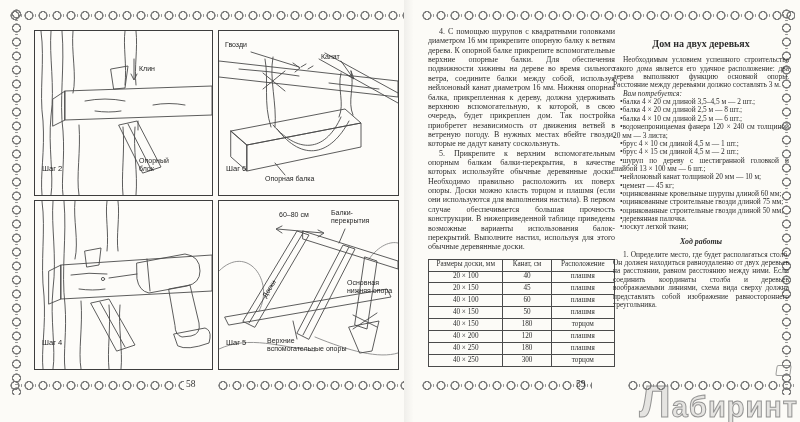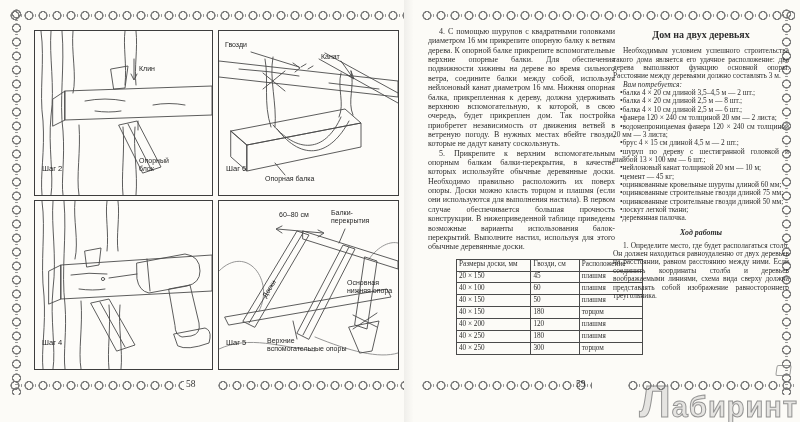"Дом на двух деревьях" .col2 .title { margin: 2px 0 7px -> 11px 0 7px }
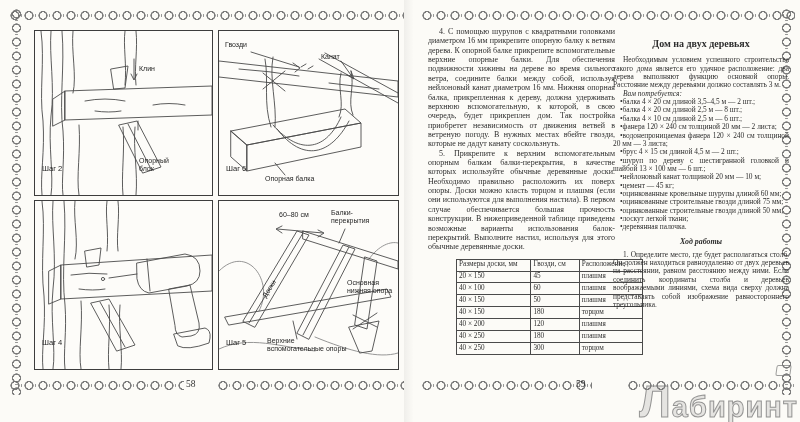"фанера 120 × 240 см" li { html: <li>фанера 120 × 240 см толщиной 20 мм — 2 листа;</li> -> none }
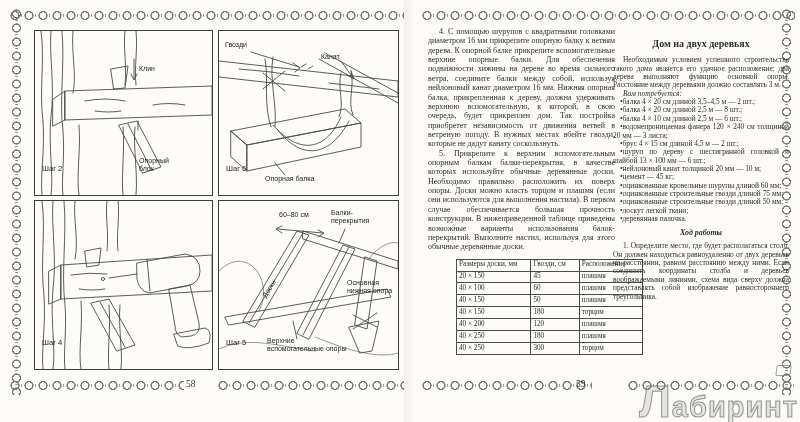"брус 4 × 10 см" li { html: none -> <li>брус 4 × 10 см длиной 4,5 м — 1 шт.;</li> }
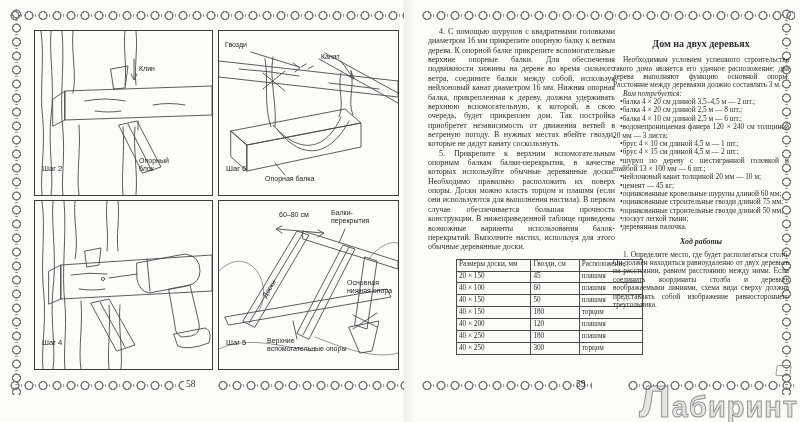"лоскут легкой ткани;" li { order: before "деревянная палочка." -> after "деревянная палочка." }
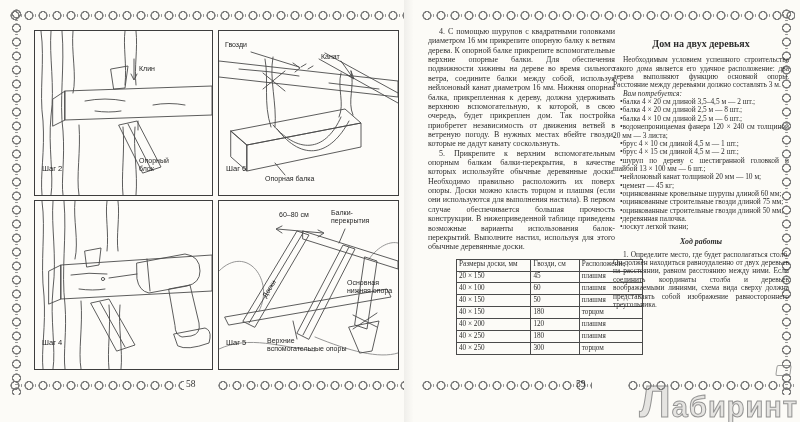"Размеры доски, мм" table.spec { margin-left: 28px -> none; text-align: left -> center }
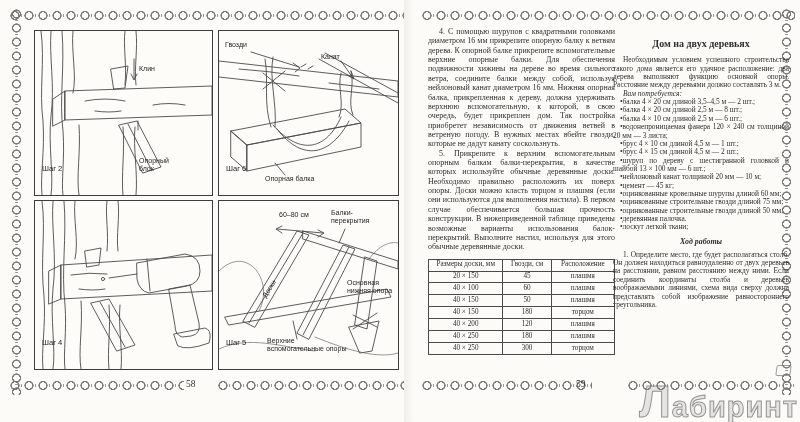"Гвозди, см" th { text: Гвозди -> Канат }
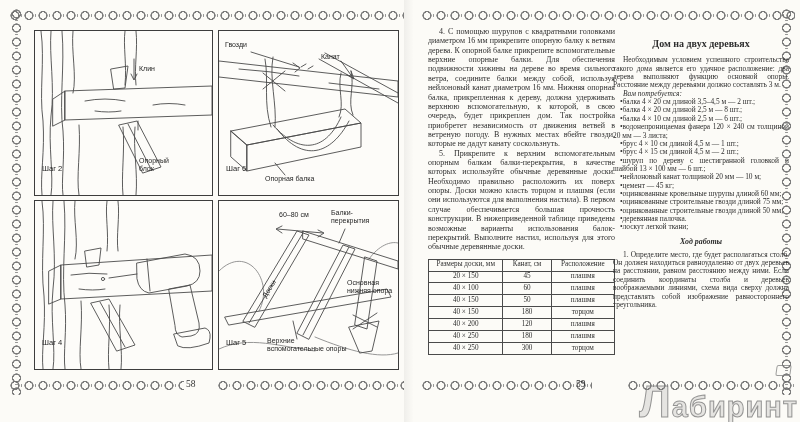"20 × 100" tr { html: none -> <tr> <td>20 × 100</td> <td>40</td> <td>плашмя</td> </tr> }
